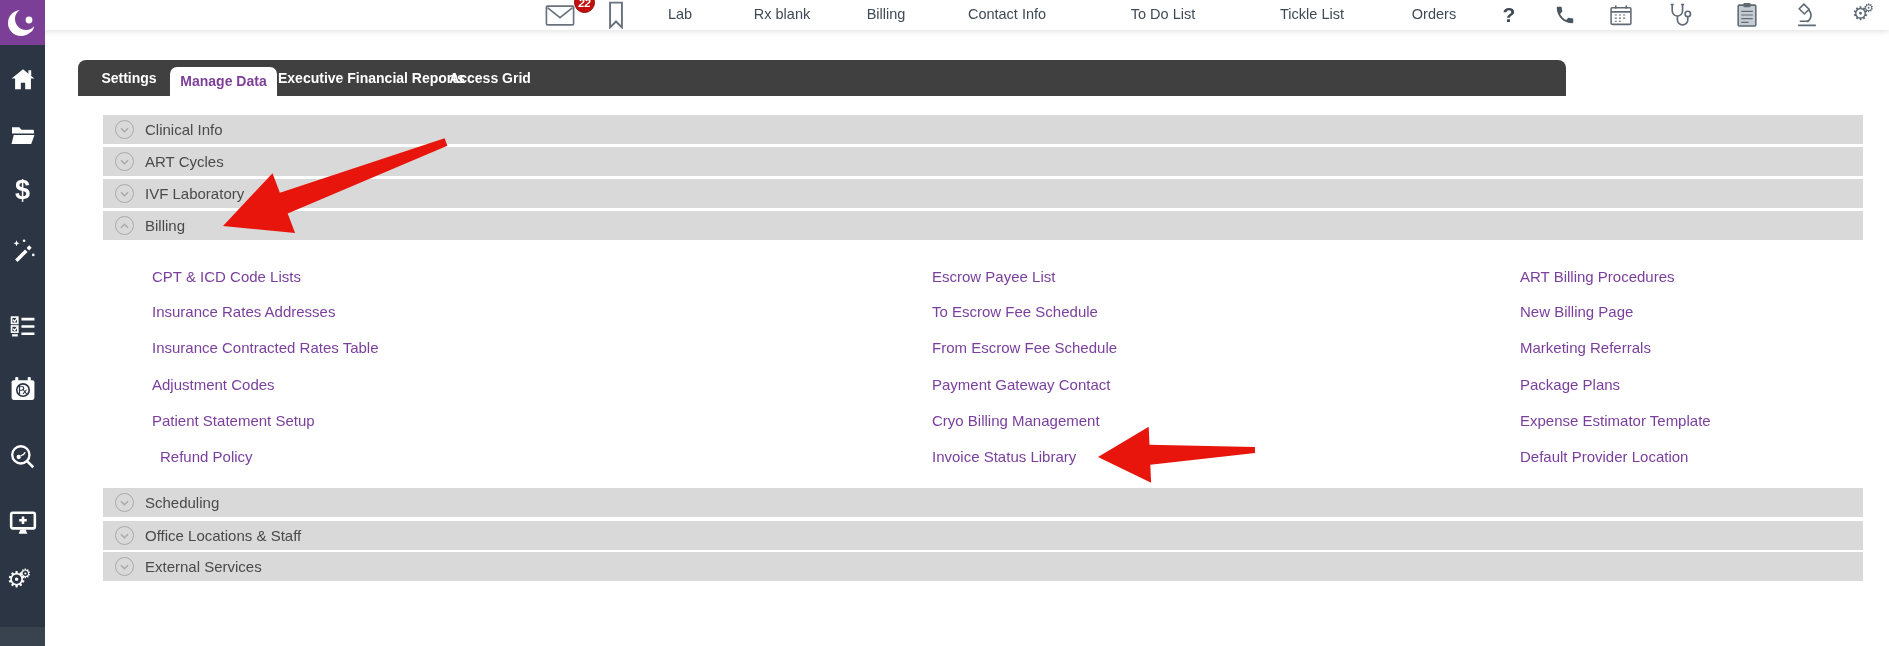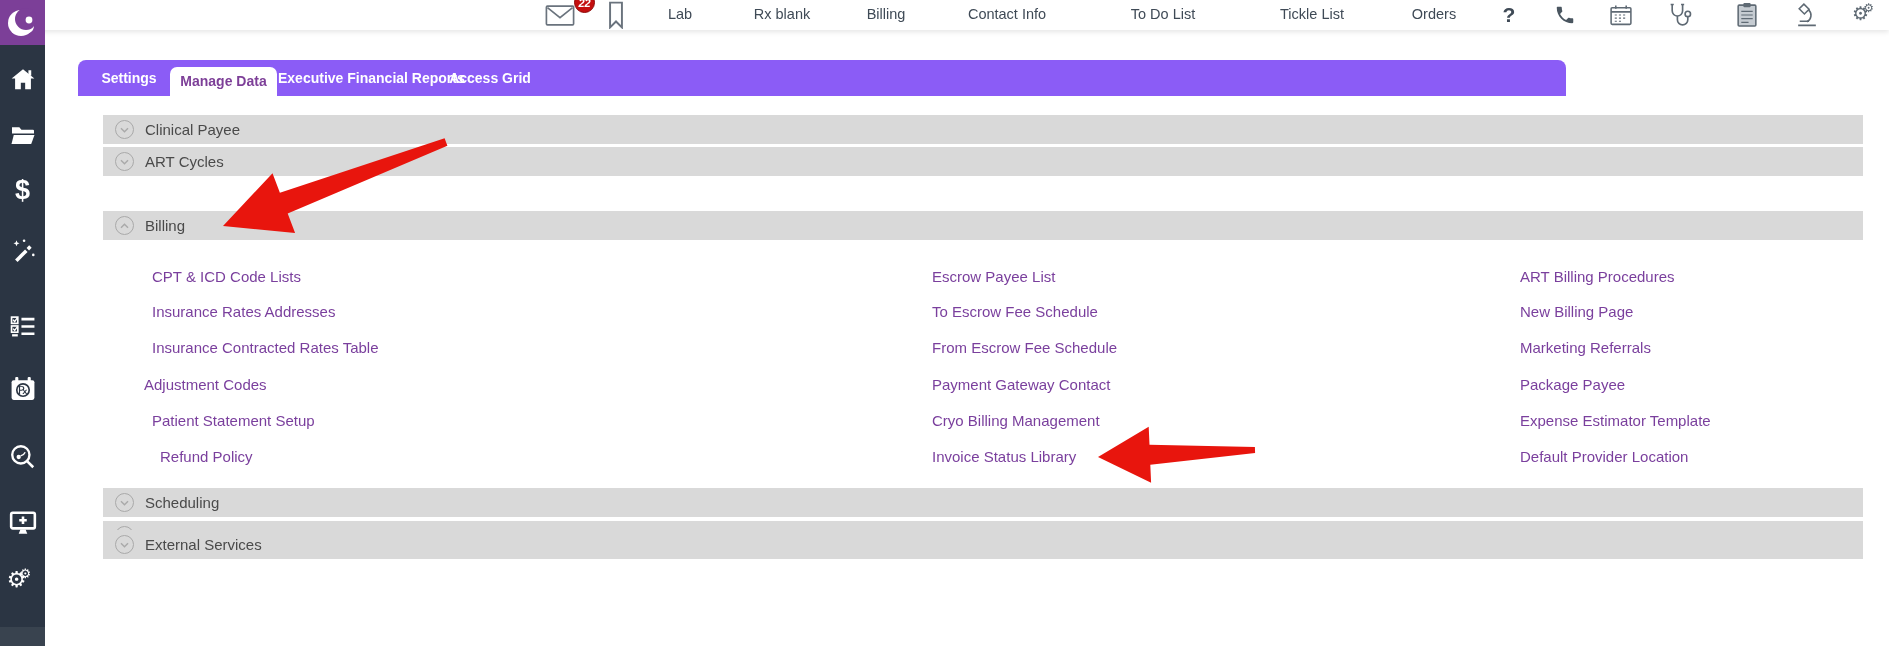"Settings" #tabbar { background: #8b5cf6 -> #404040 }
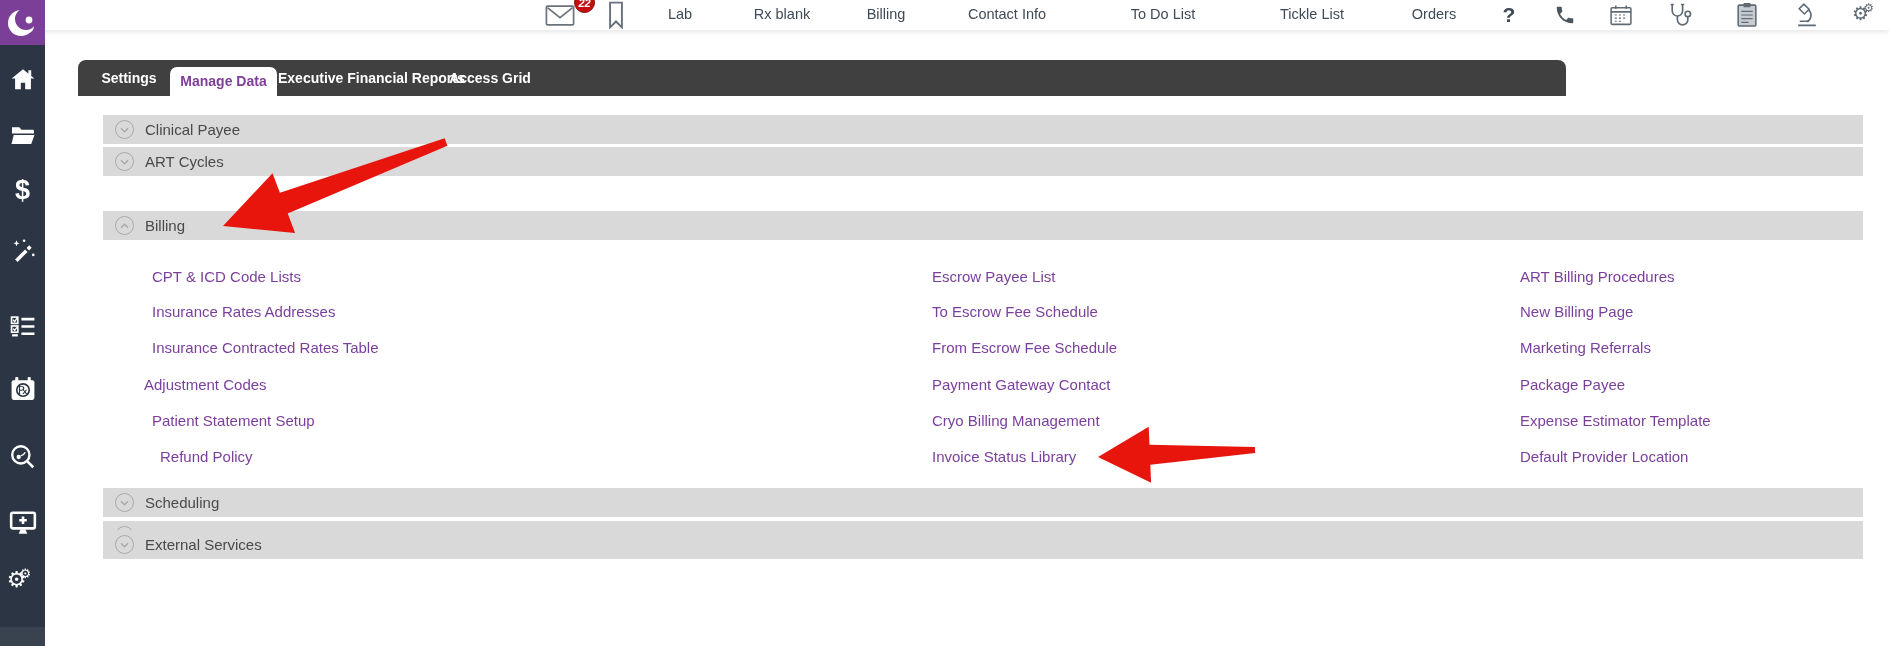"Clinical Payee" span.acc-label { text: Payee -> Info }
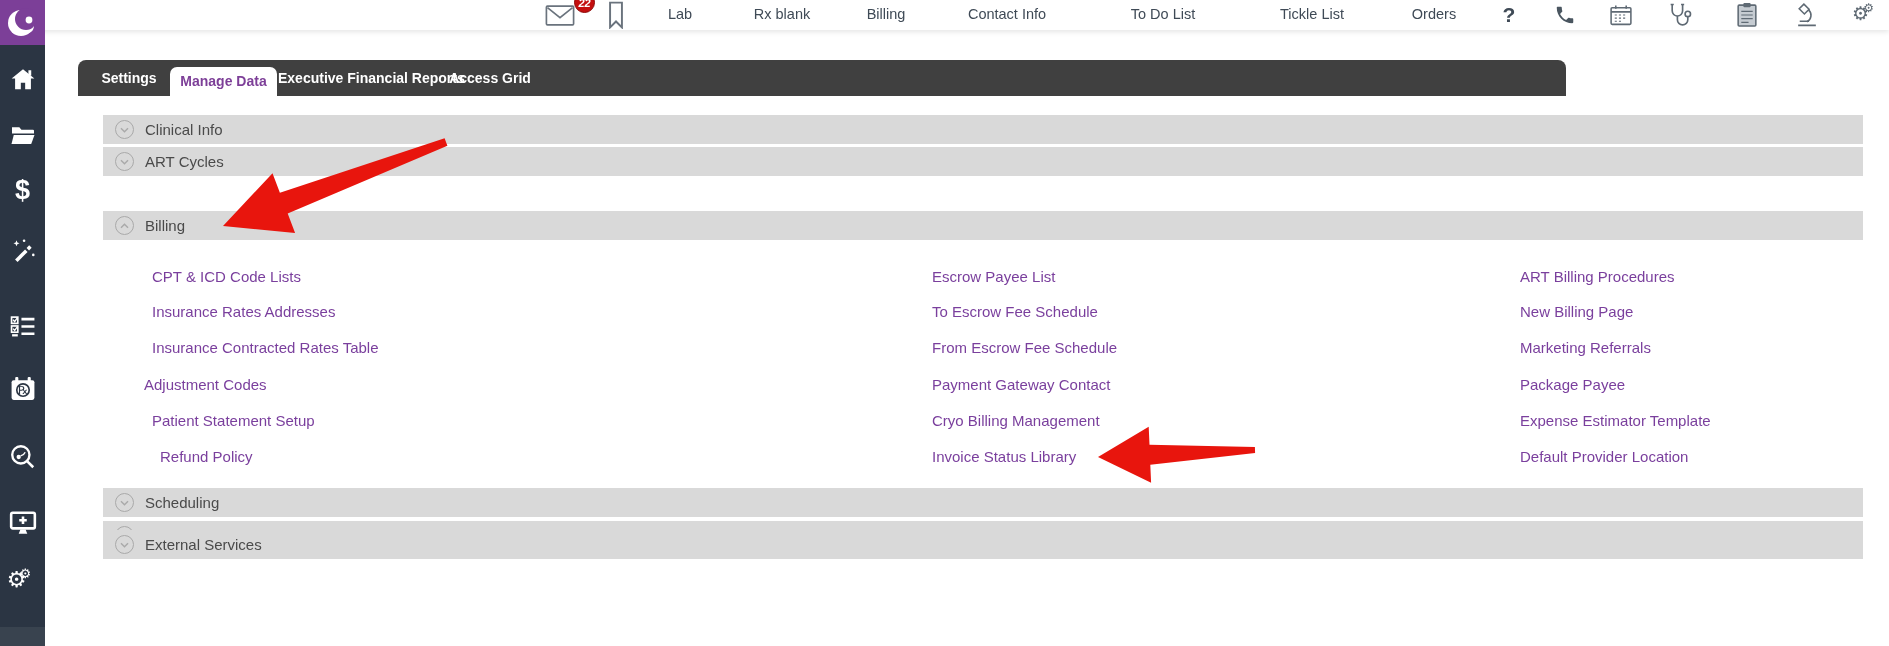"IVF Laboratory" div.acc-row { html: none -> <div> <span> <svg> <path></path> </svg> </span> <span>IVF Laboratory</span> </div> }
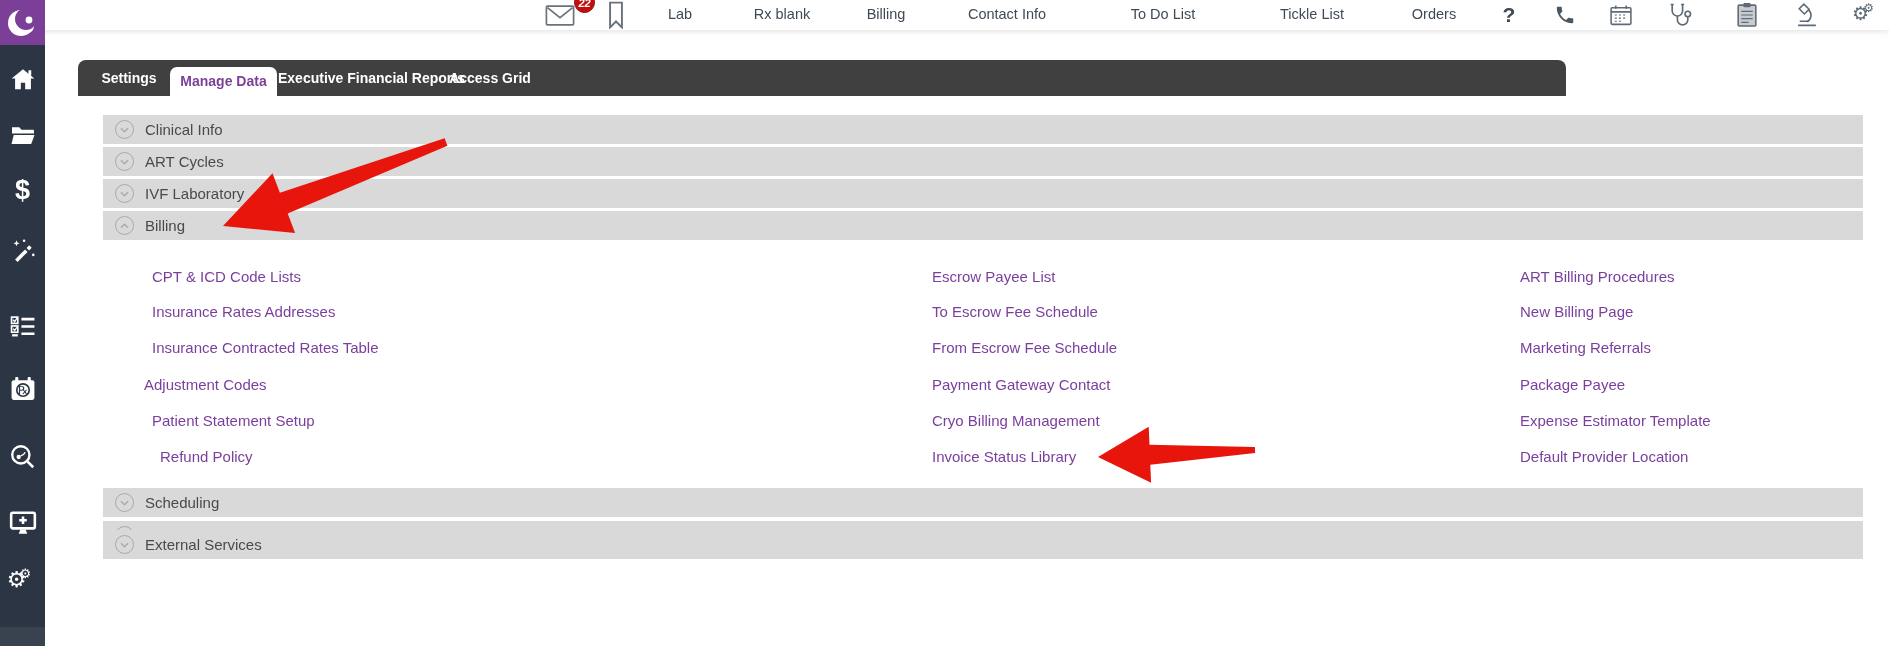"Adjustment Codes" span.blink { left: 144px -> 152px }
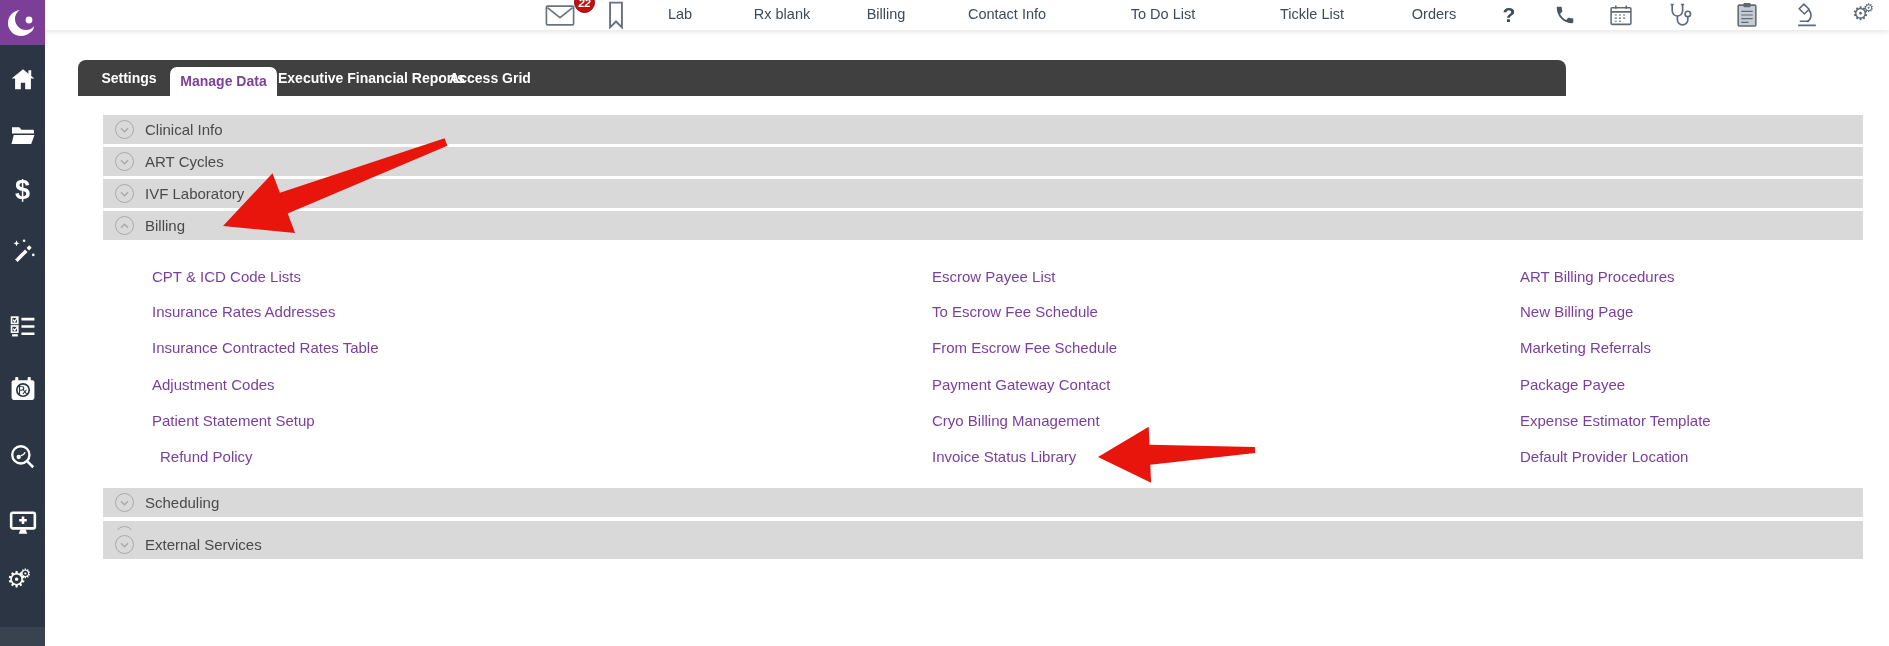"Package Payee" span.blink { text: Payee -> Plans }
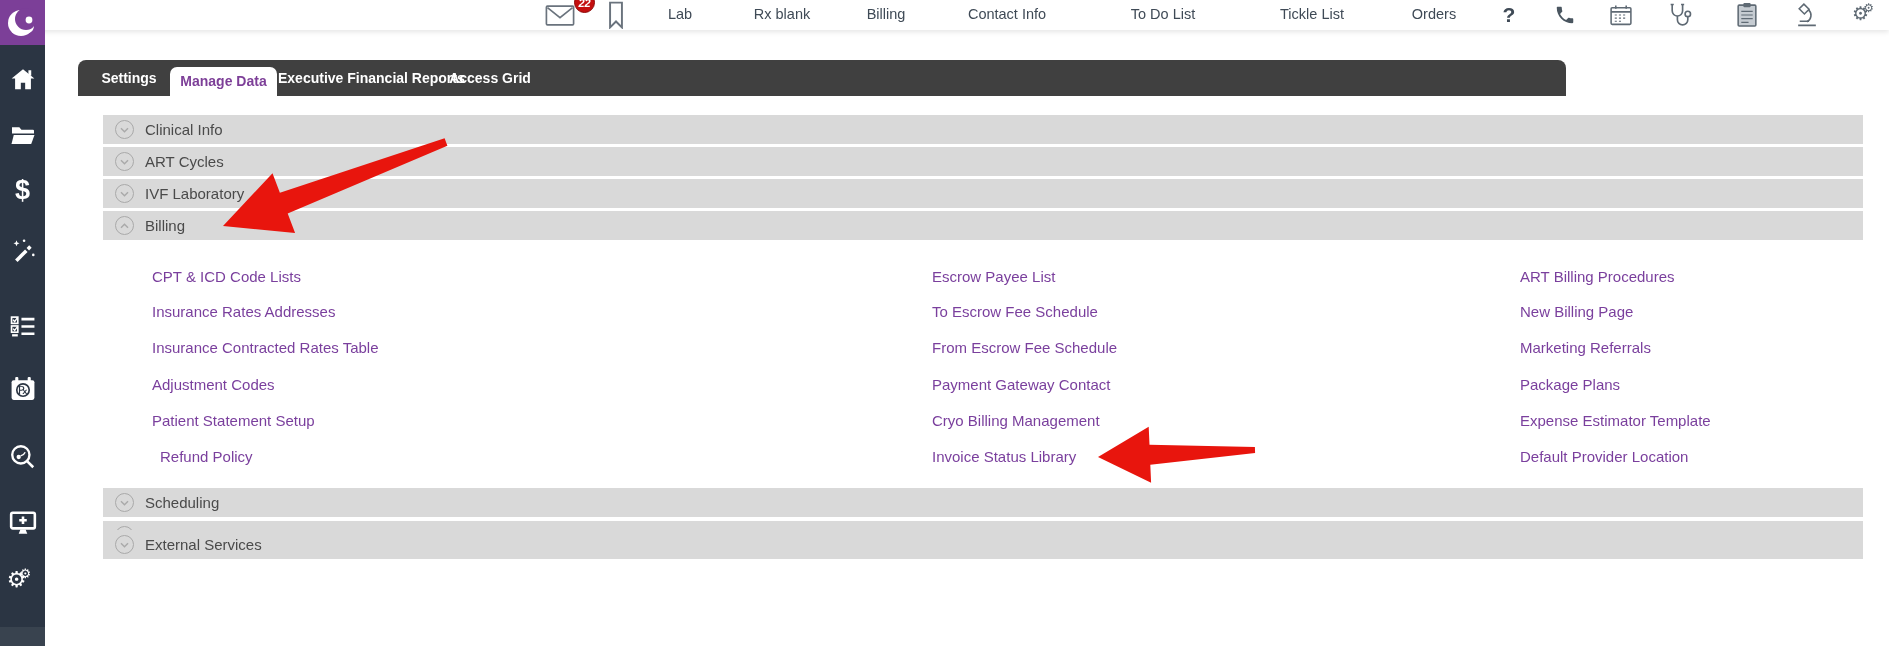"External Services" div.acc-row { top: 530px -> 552px }
